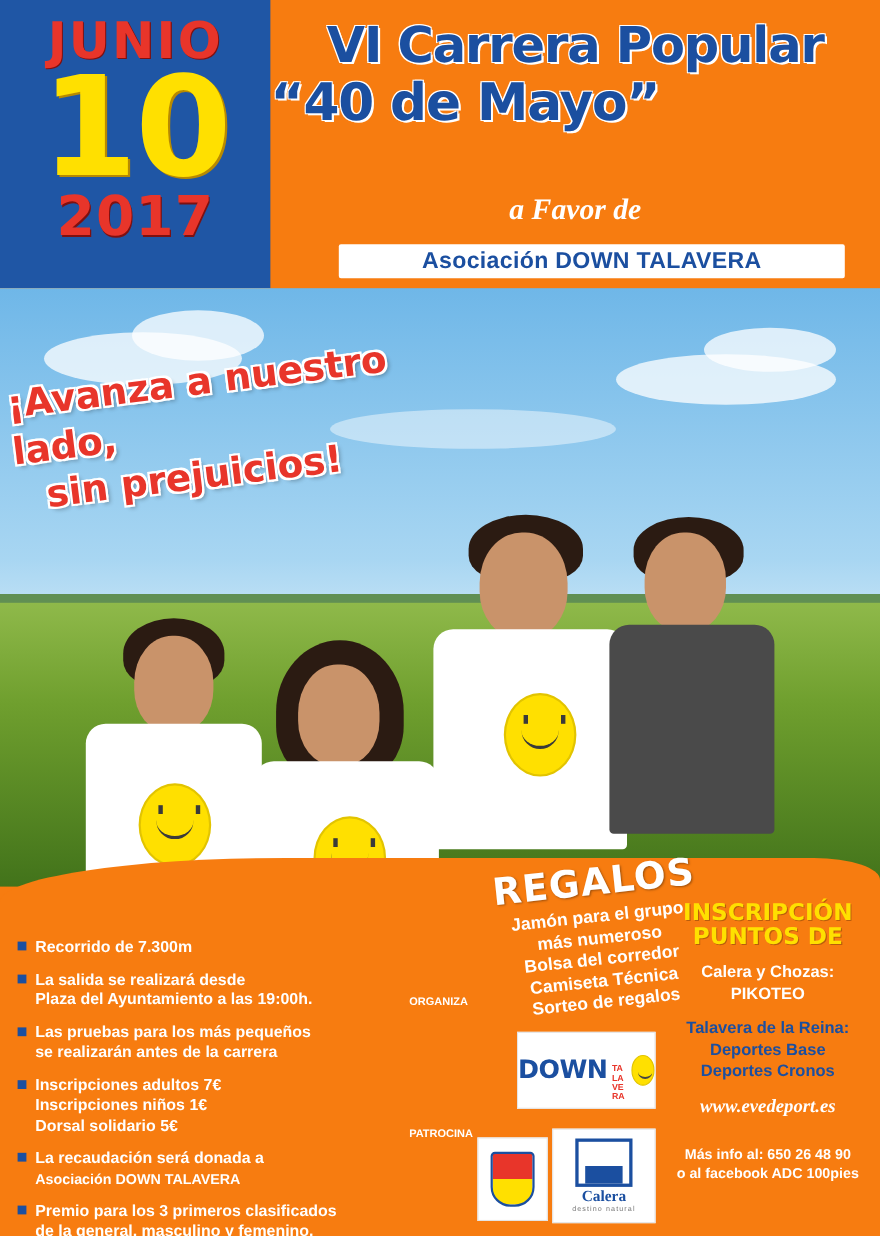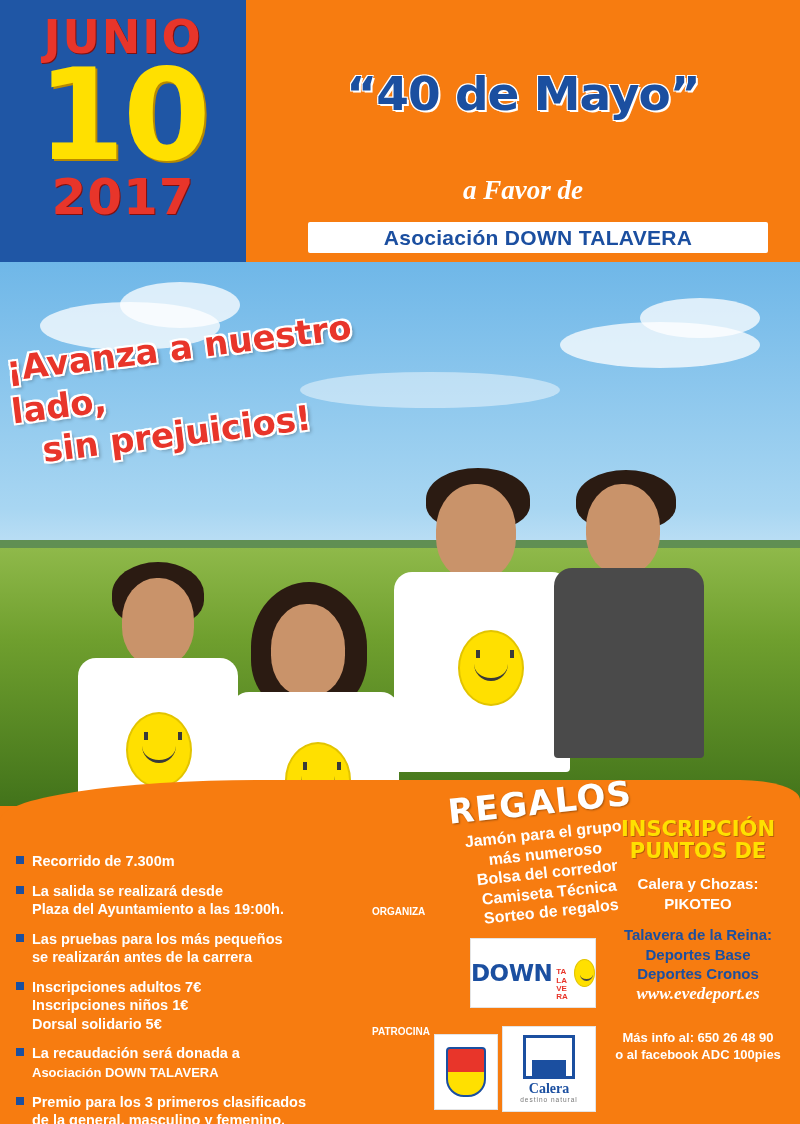"VI Carrera Popular" div.t1 { html: none -> <div>VI Carrera Popular</div> }
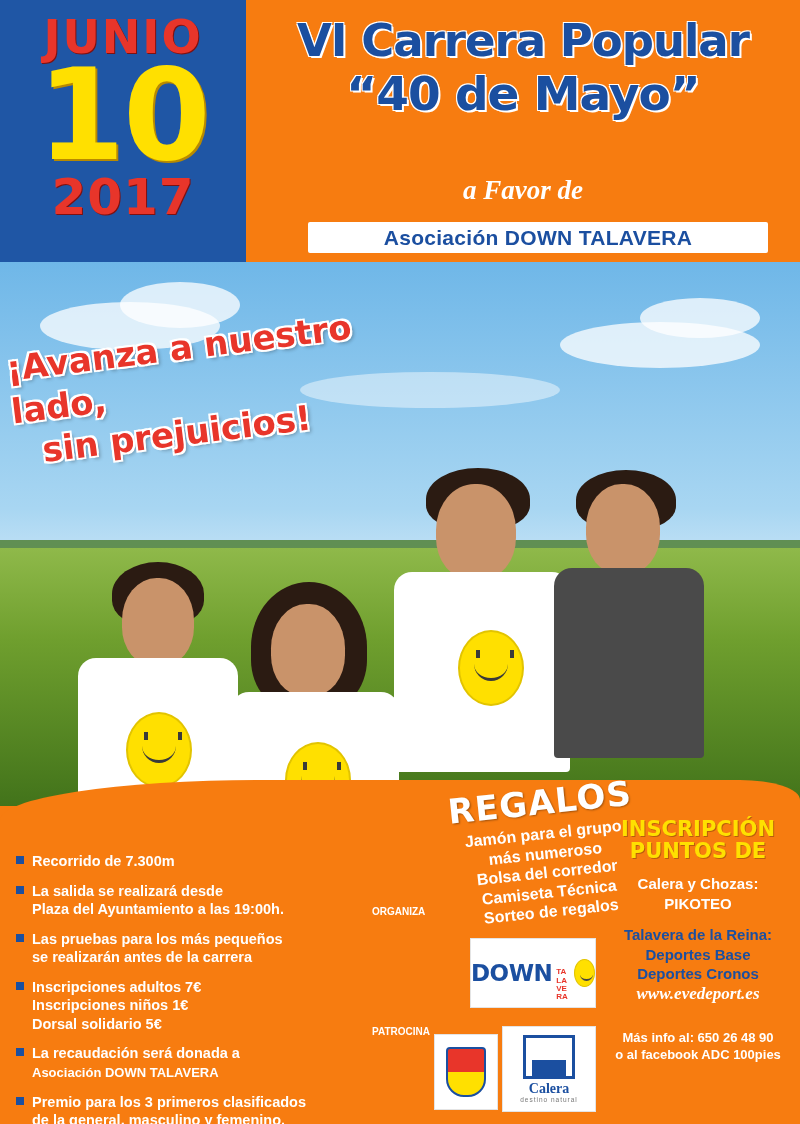"“40 de Mayo”" .t2 { text-align: center -> left }
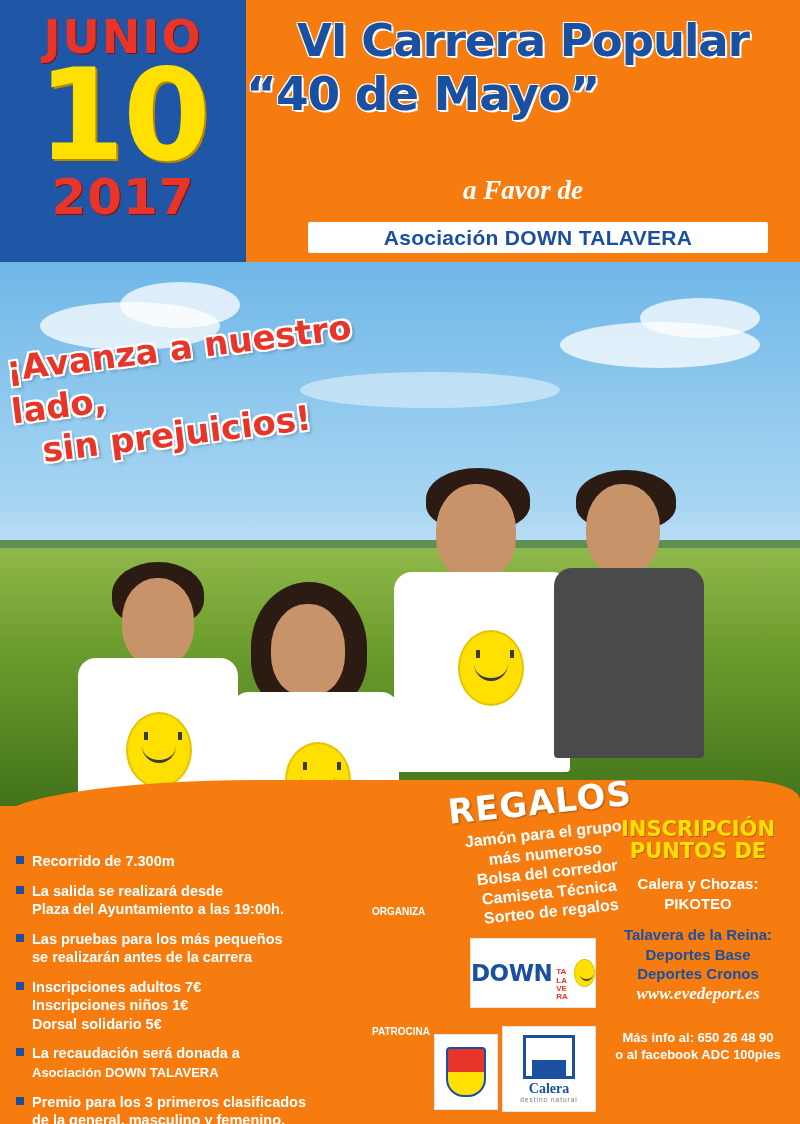"www.evedeport.es" .puntos .web { margin-top: none -> 12px }
